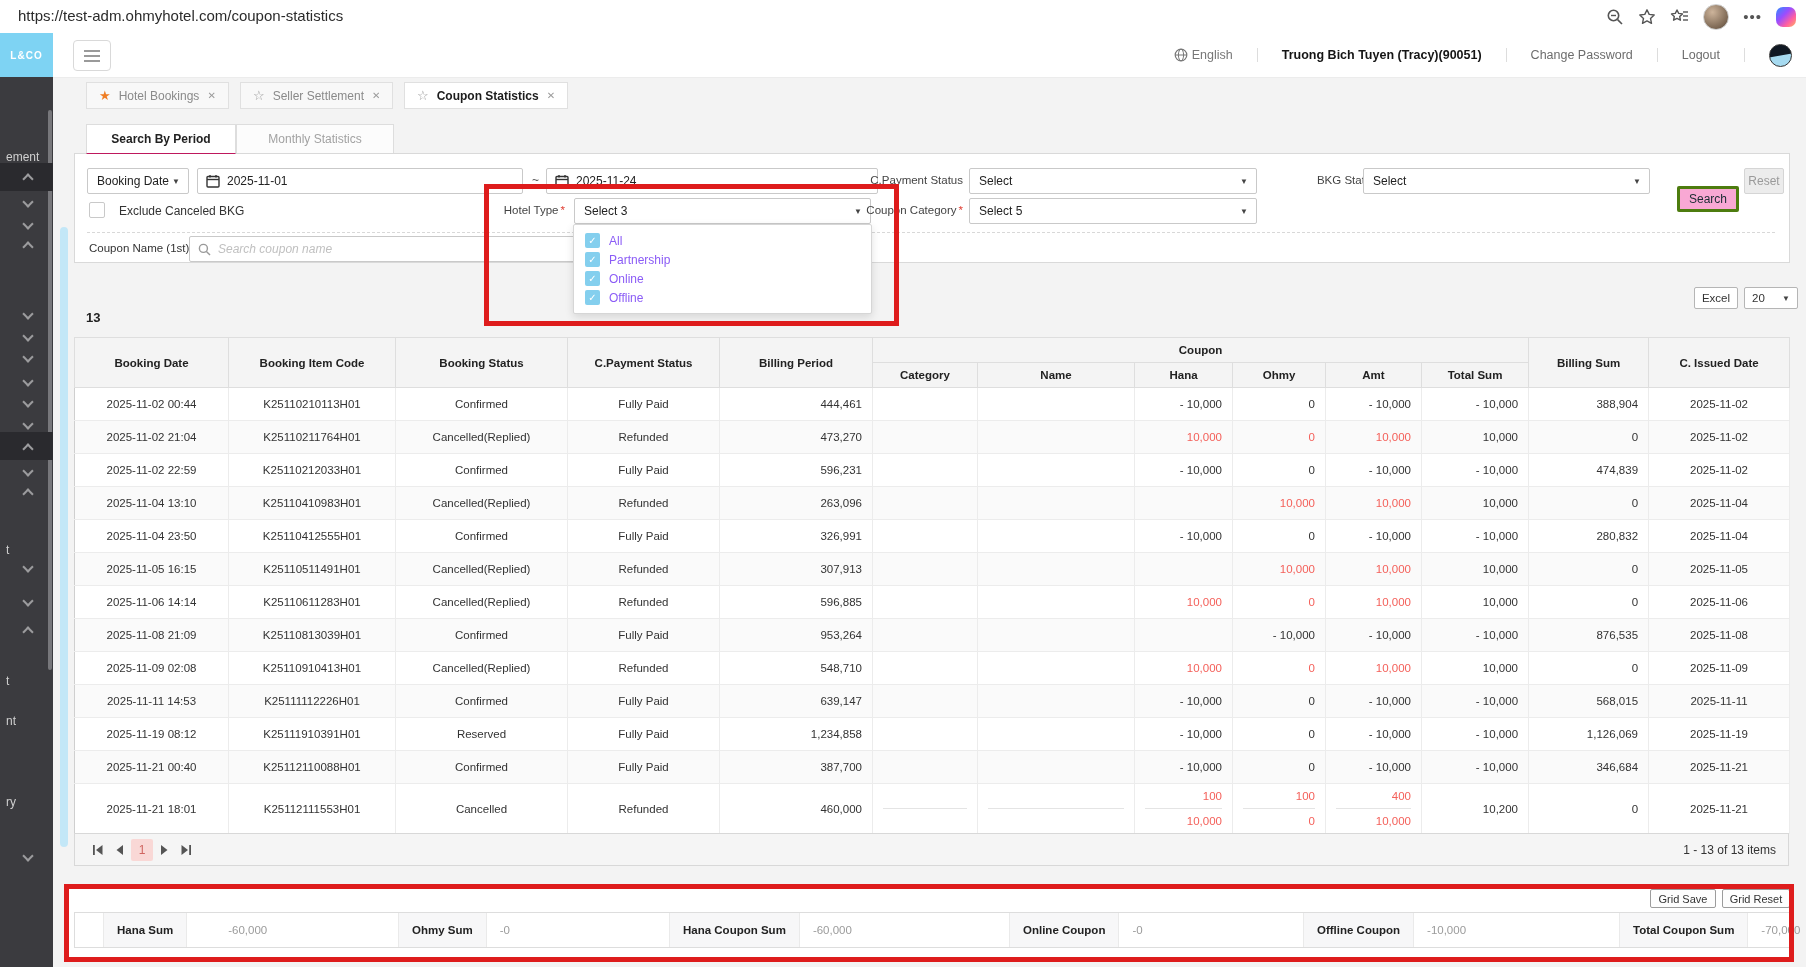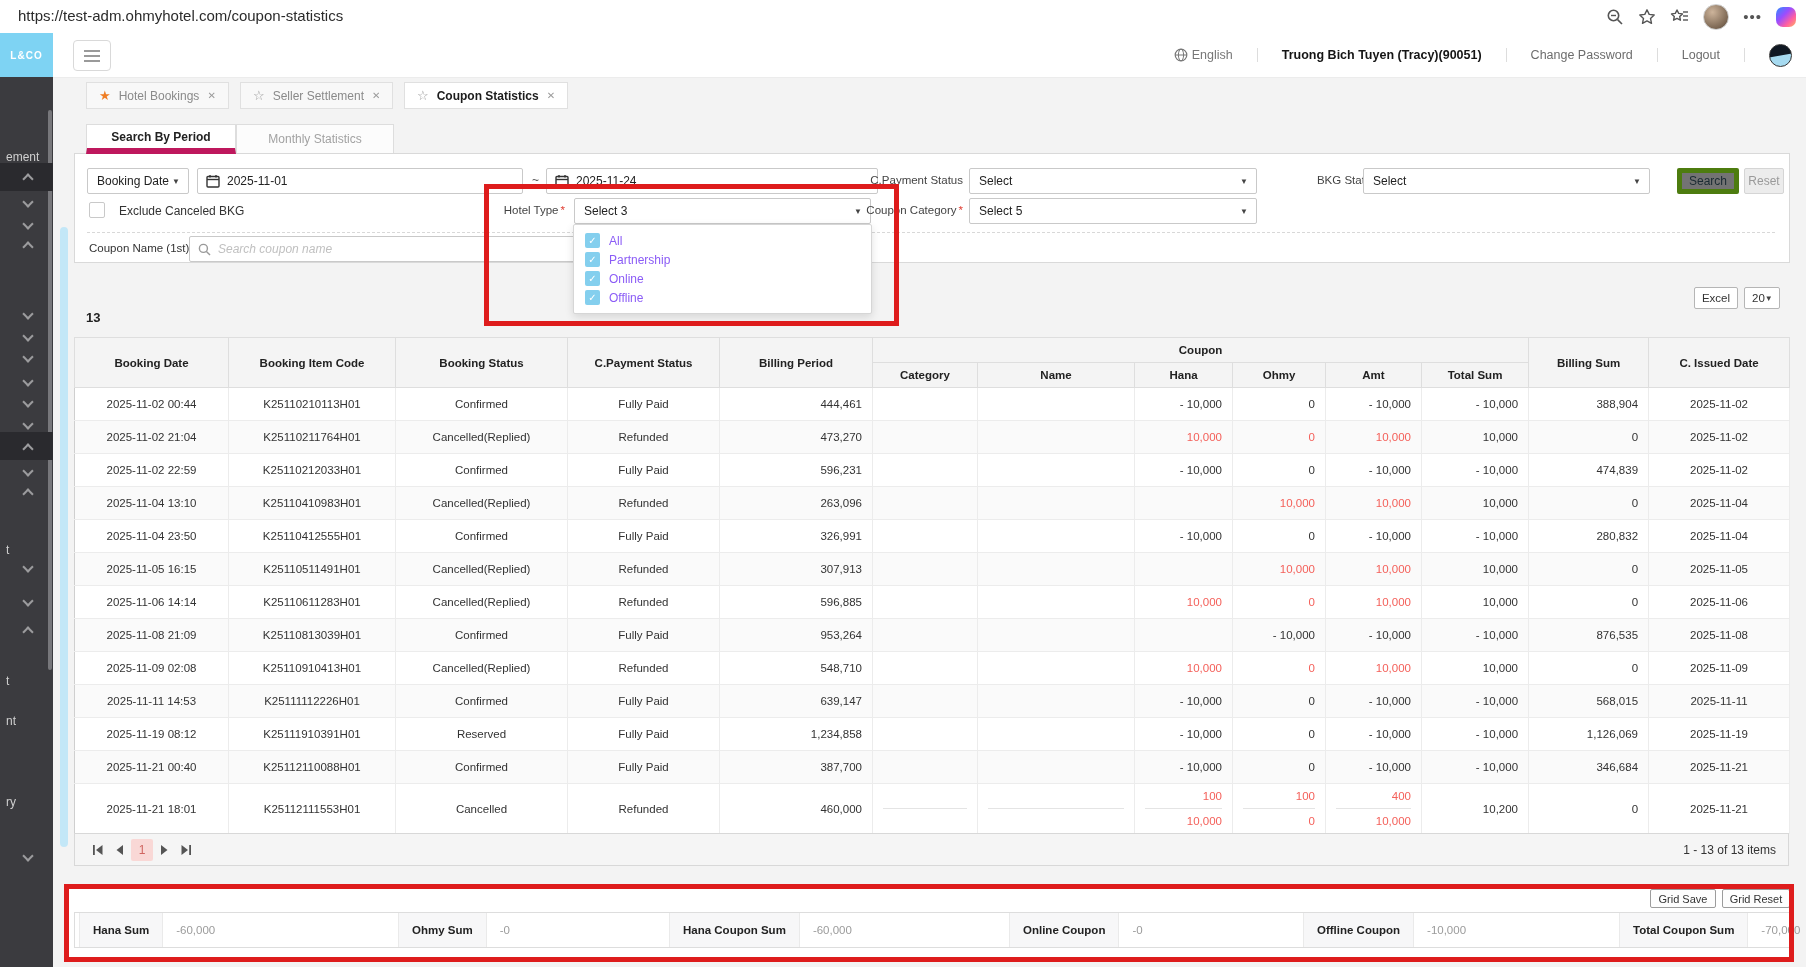"Search By Period" .subtab.active { border-bottom: 6px solid #be185d -> 1px solid #be185d }
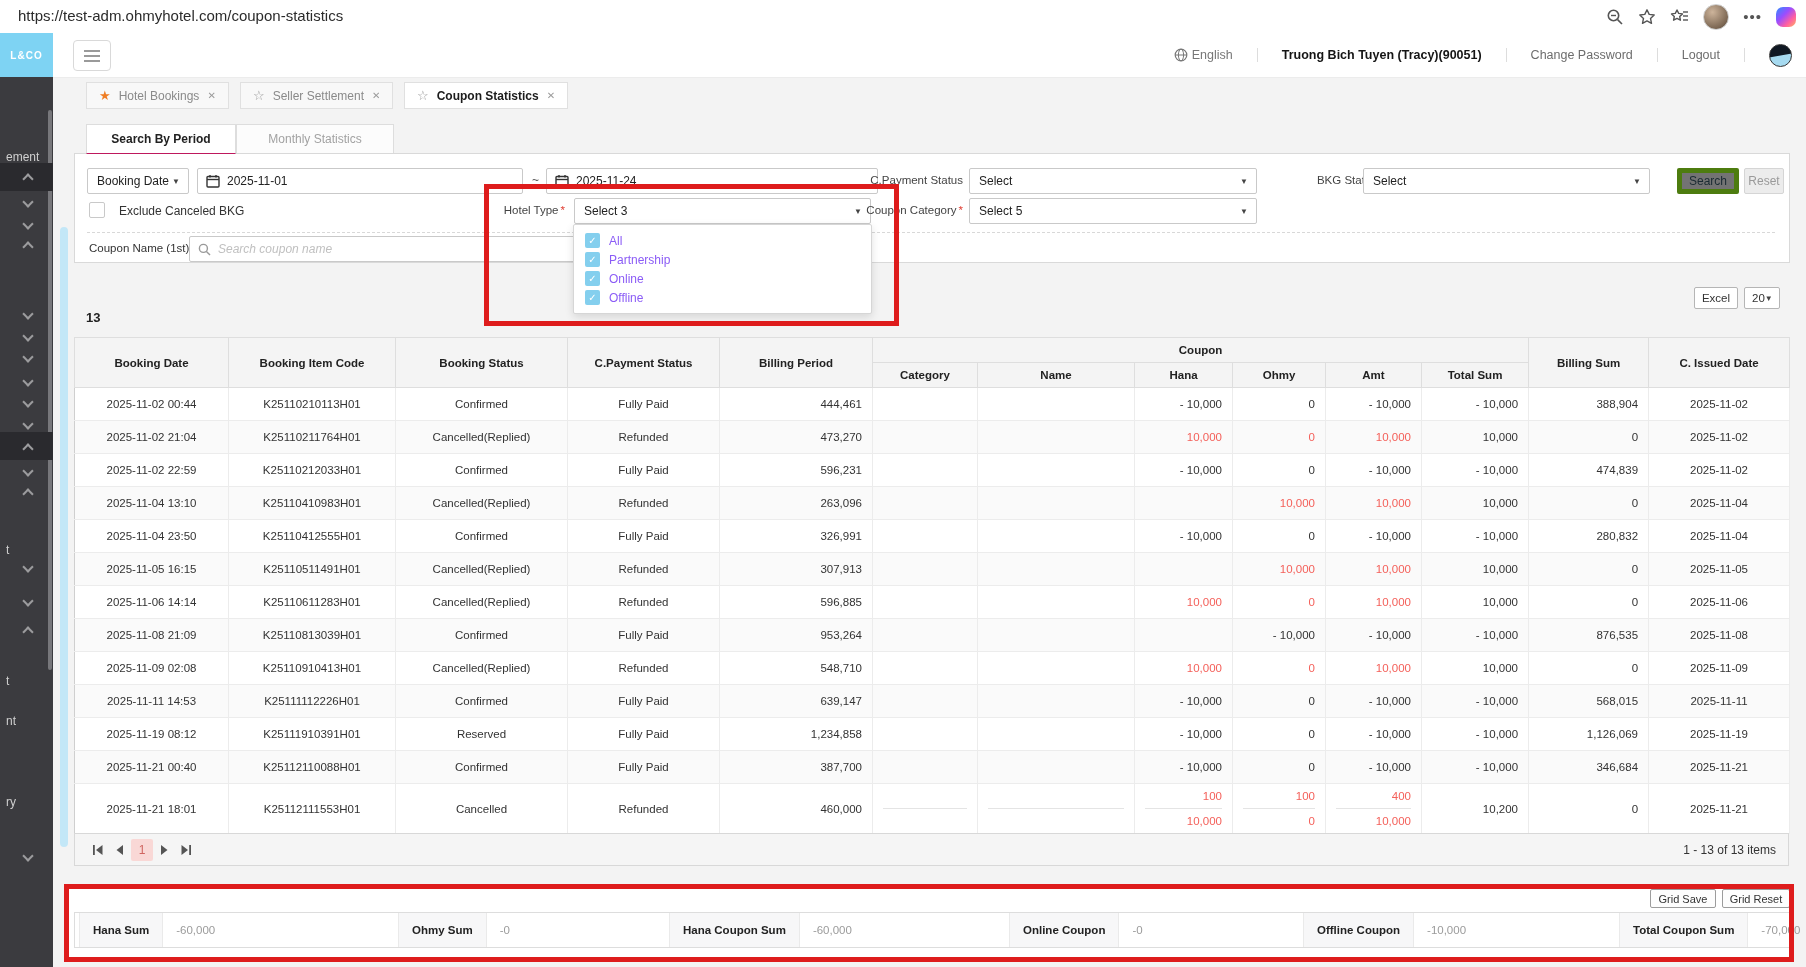"Search" .btn-search { background: #737373 -> #f9a8d4; border: 5px solid #4d7c0f -> 3px solid #4d7c0f; margin-top: none -> 18px }
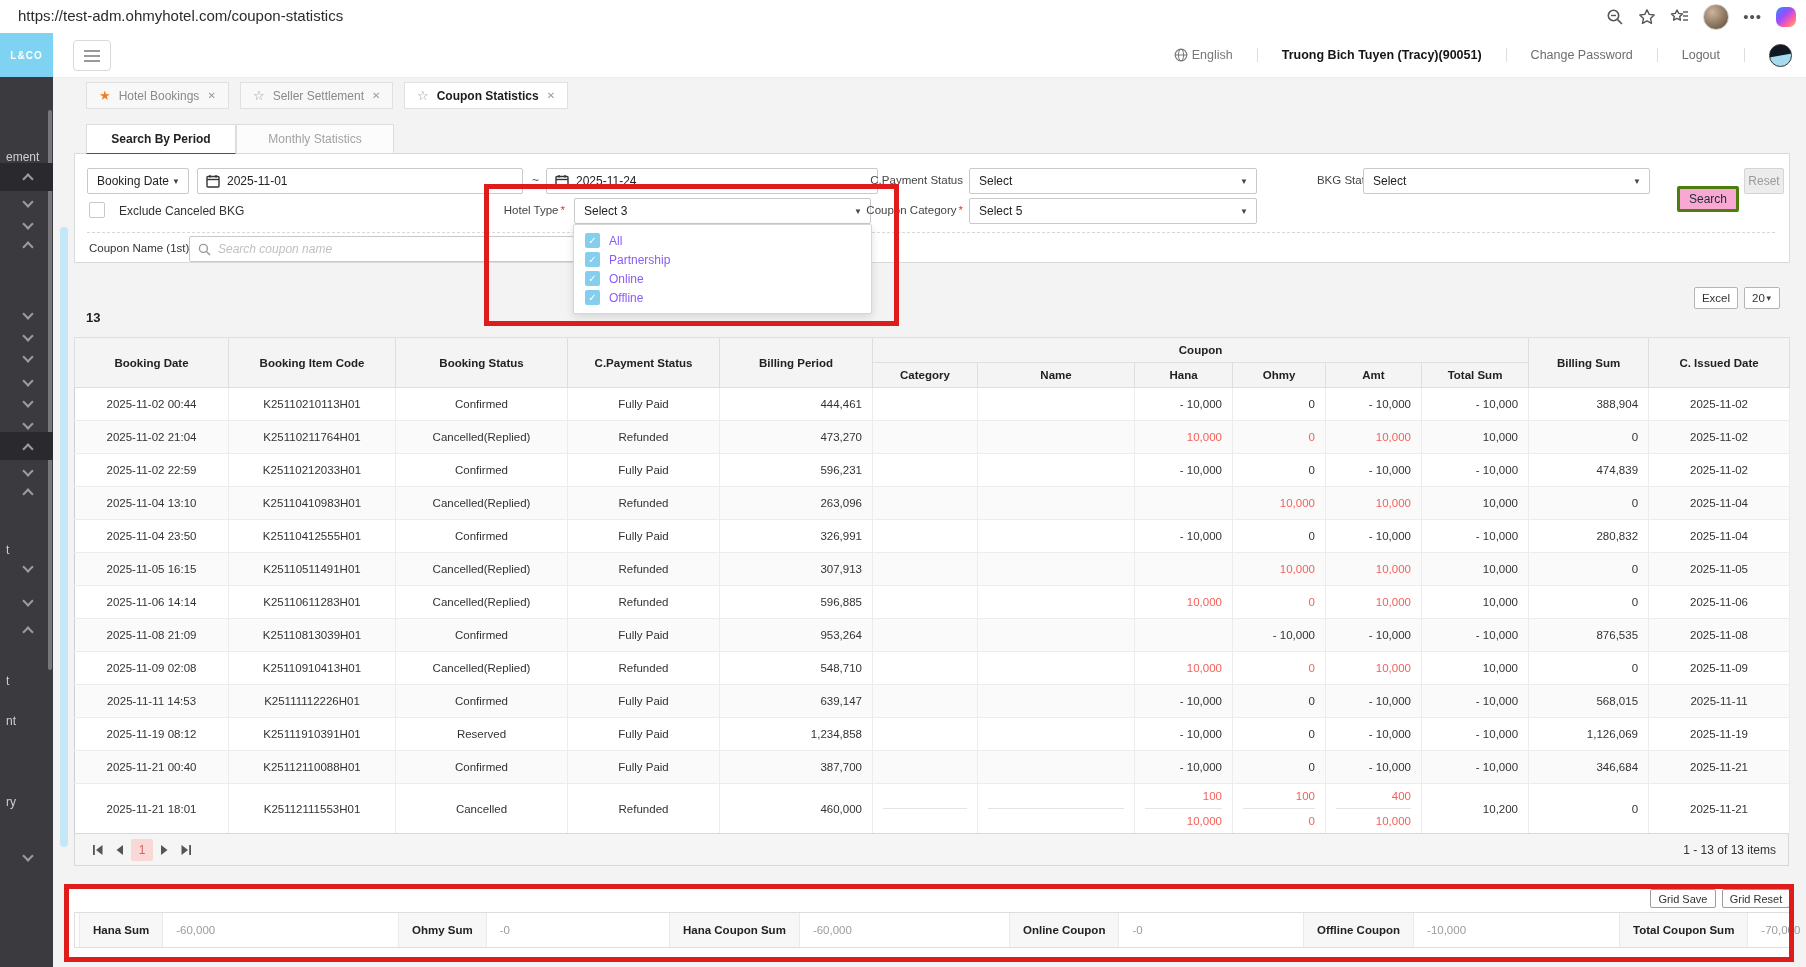"20" div.abs { width: 36px -> 54px }
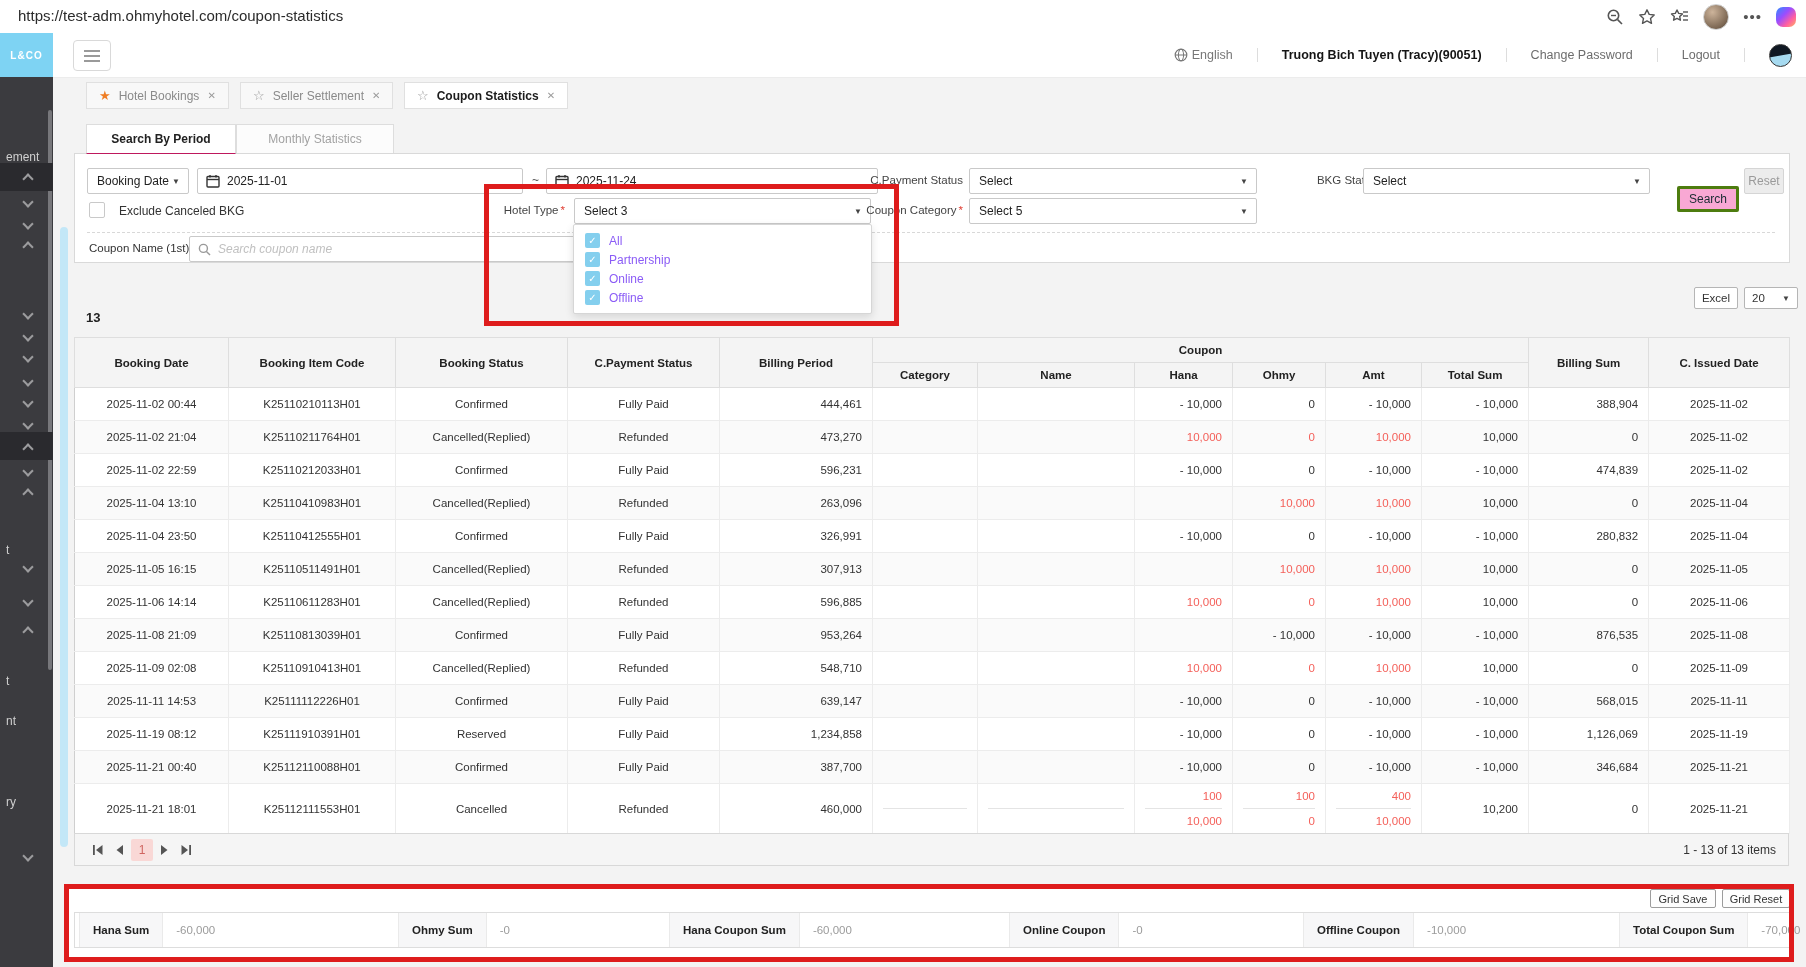"Hana Sum" div.sum-sec { gap: none -> 28px; left: 4px -> 28px }
